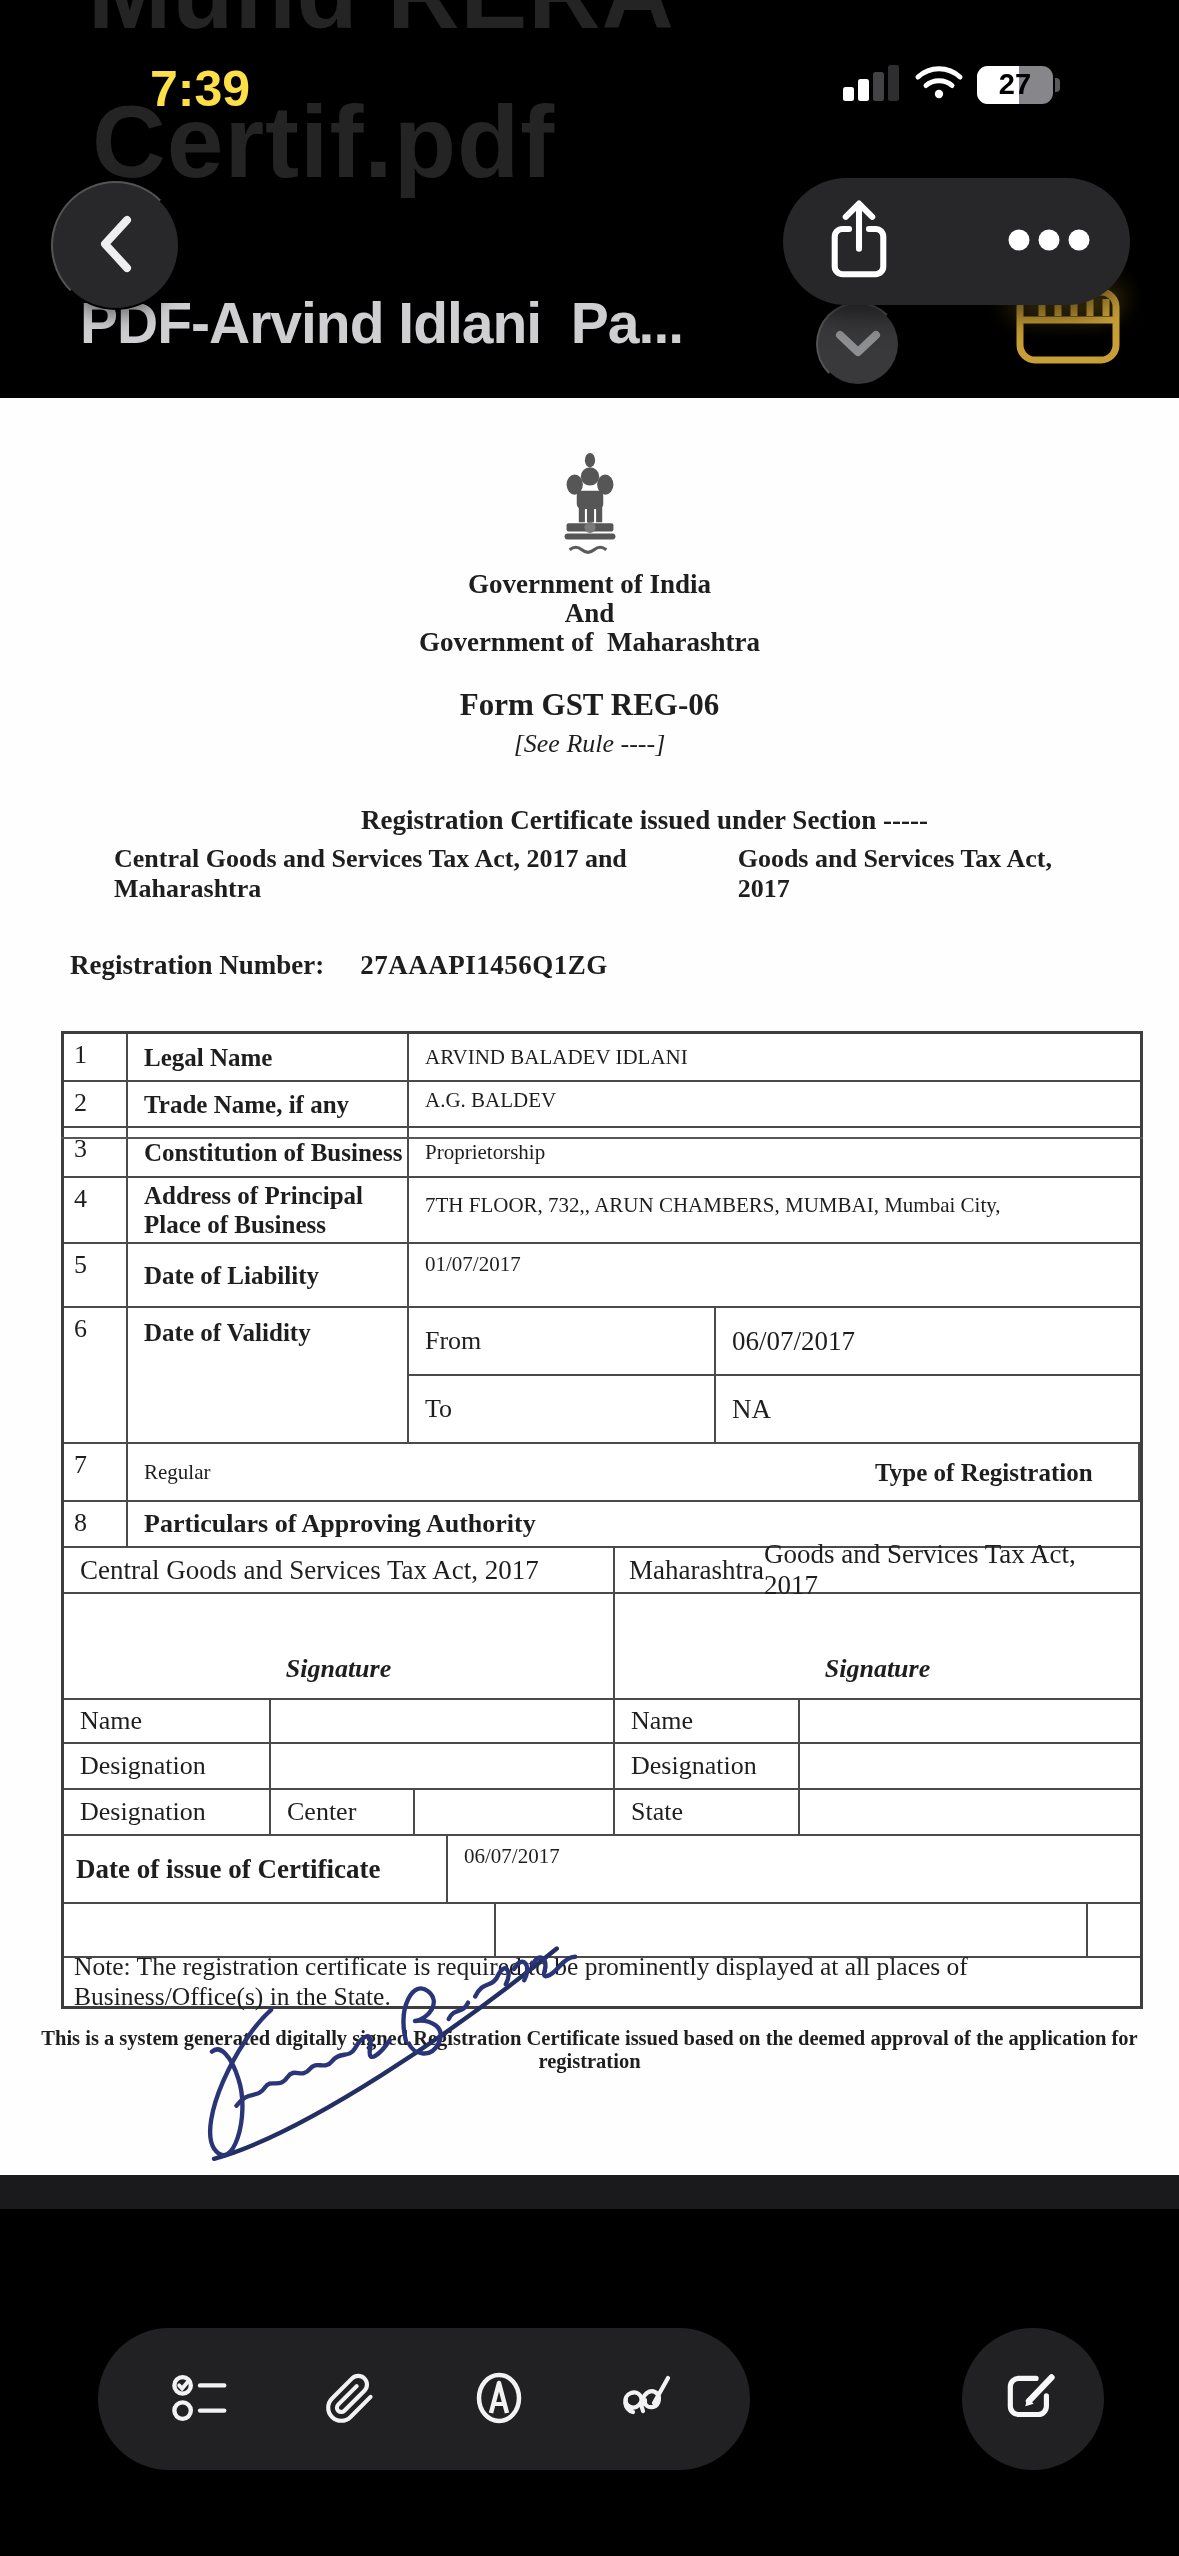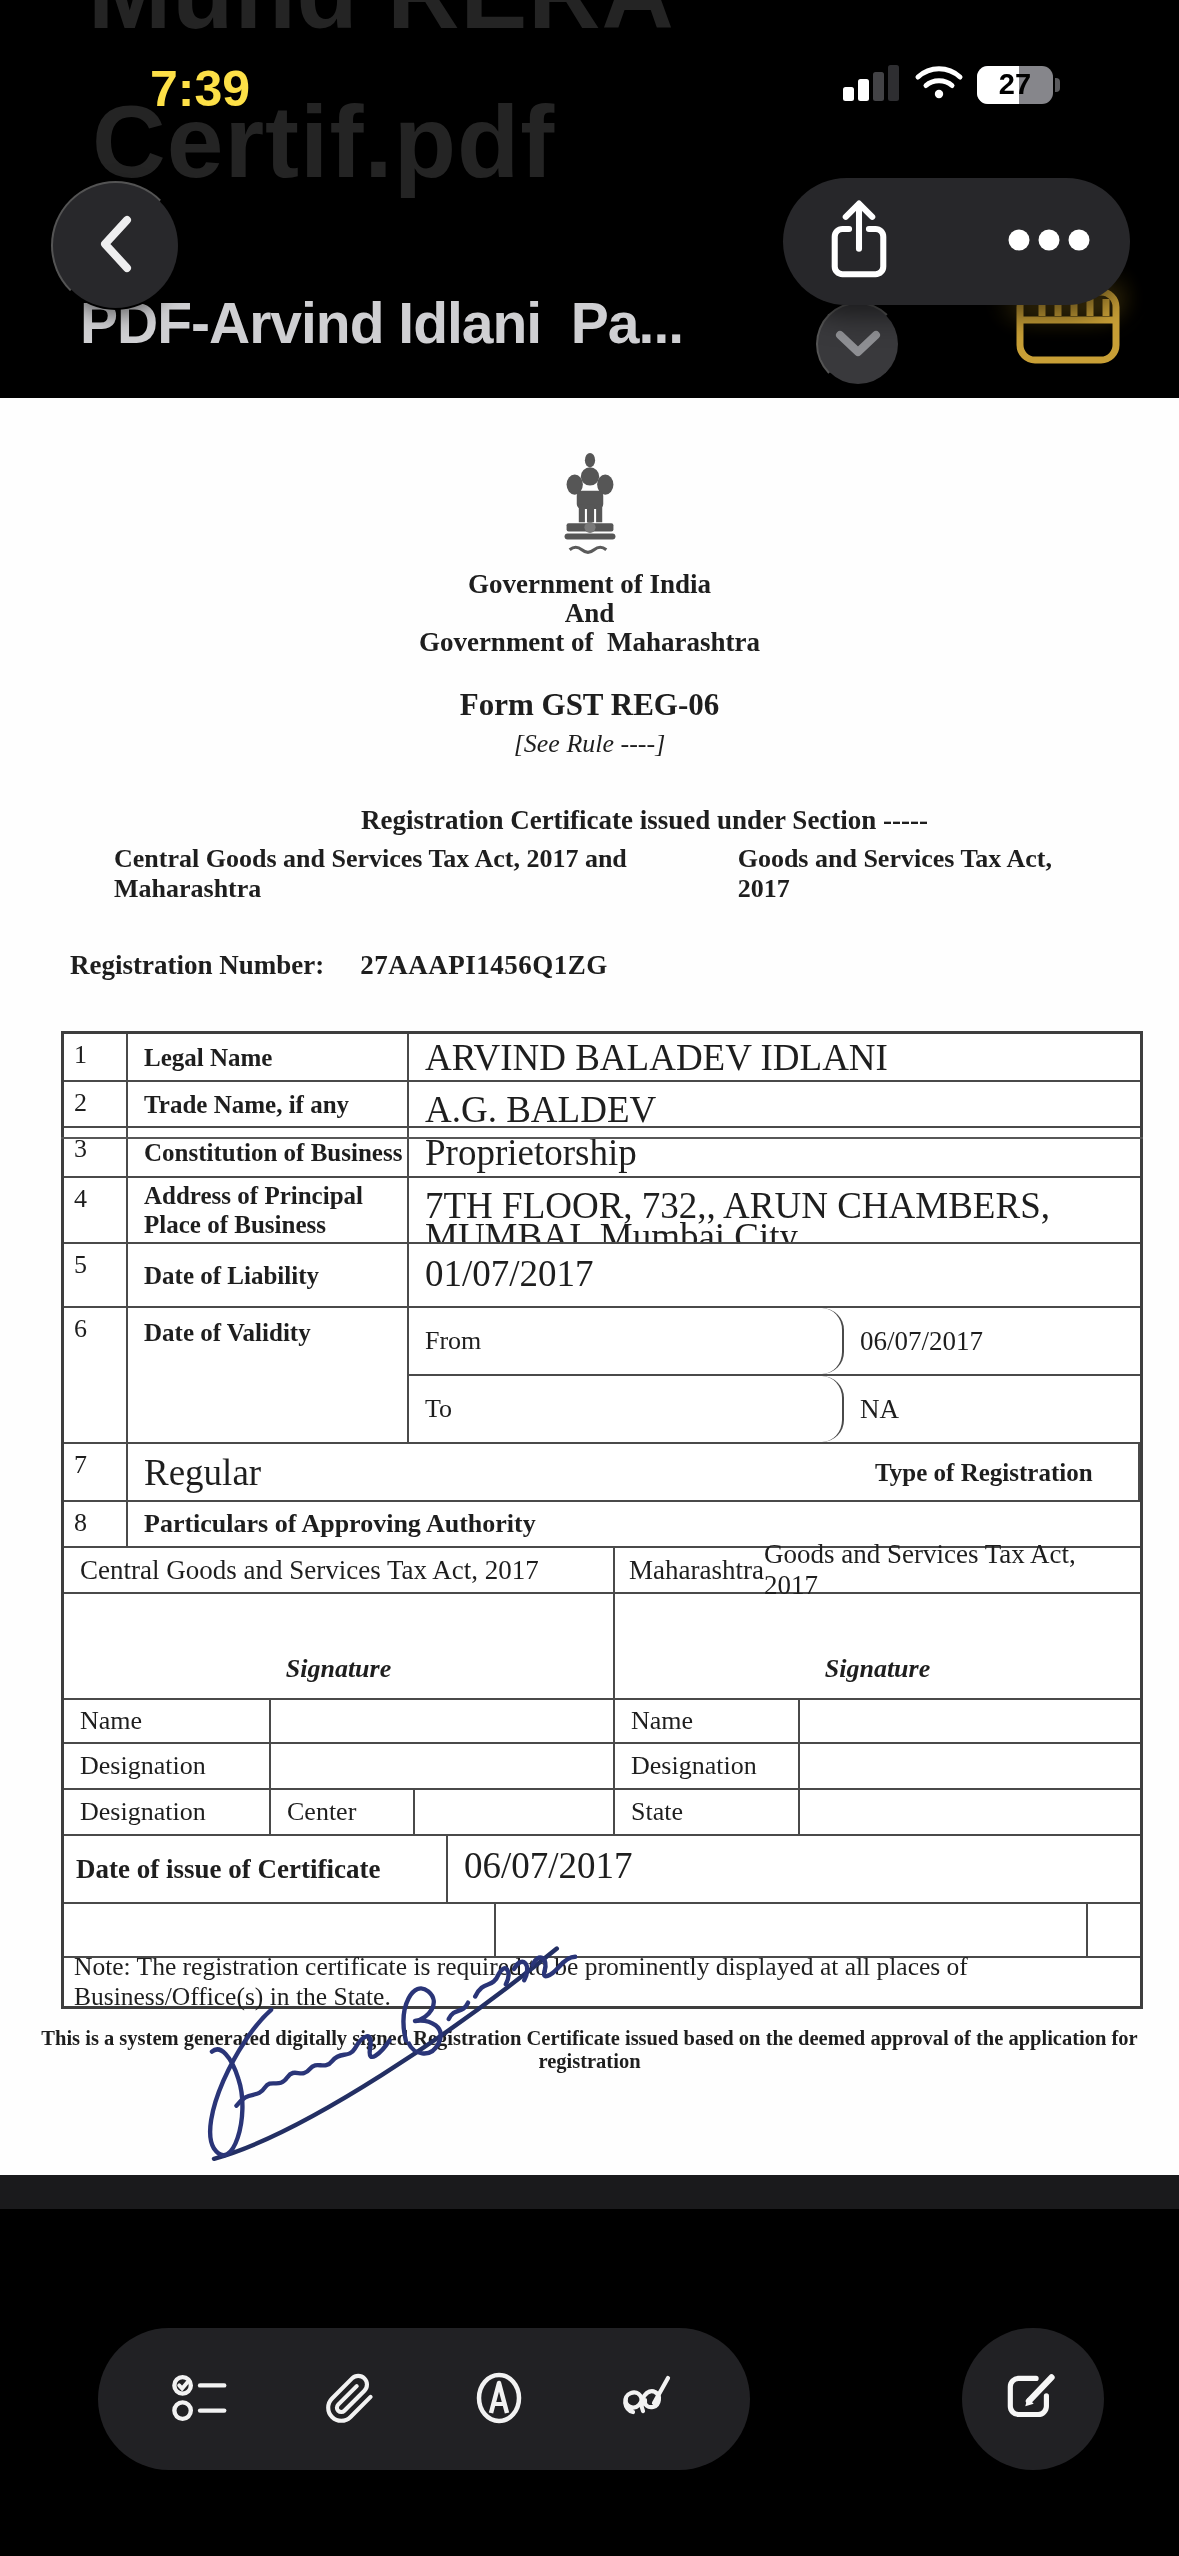"ARVIND BALADEV IDLANI" .c-val { font-size: 37px -> 21px }
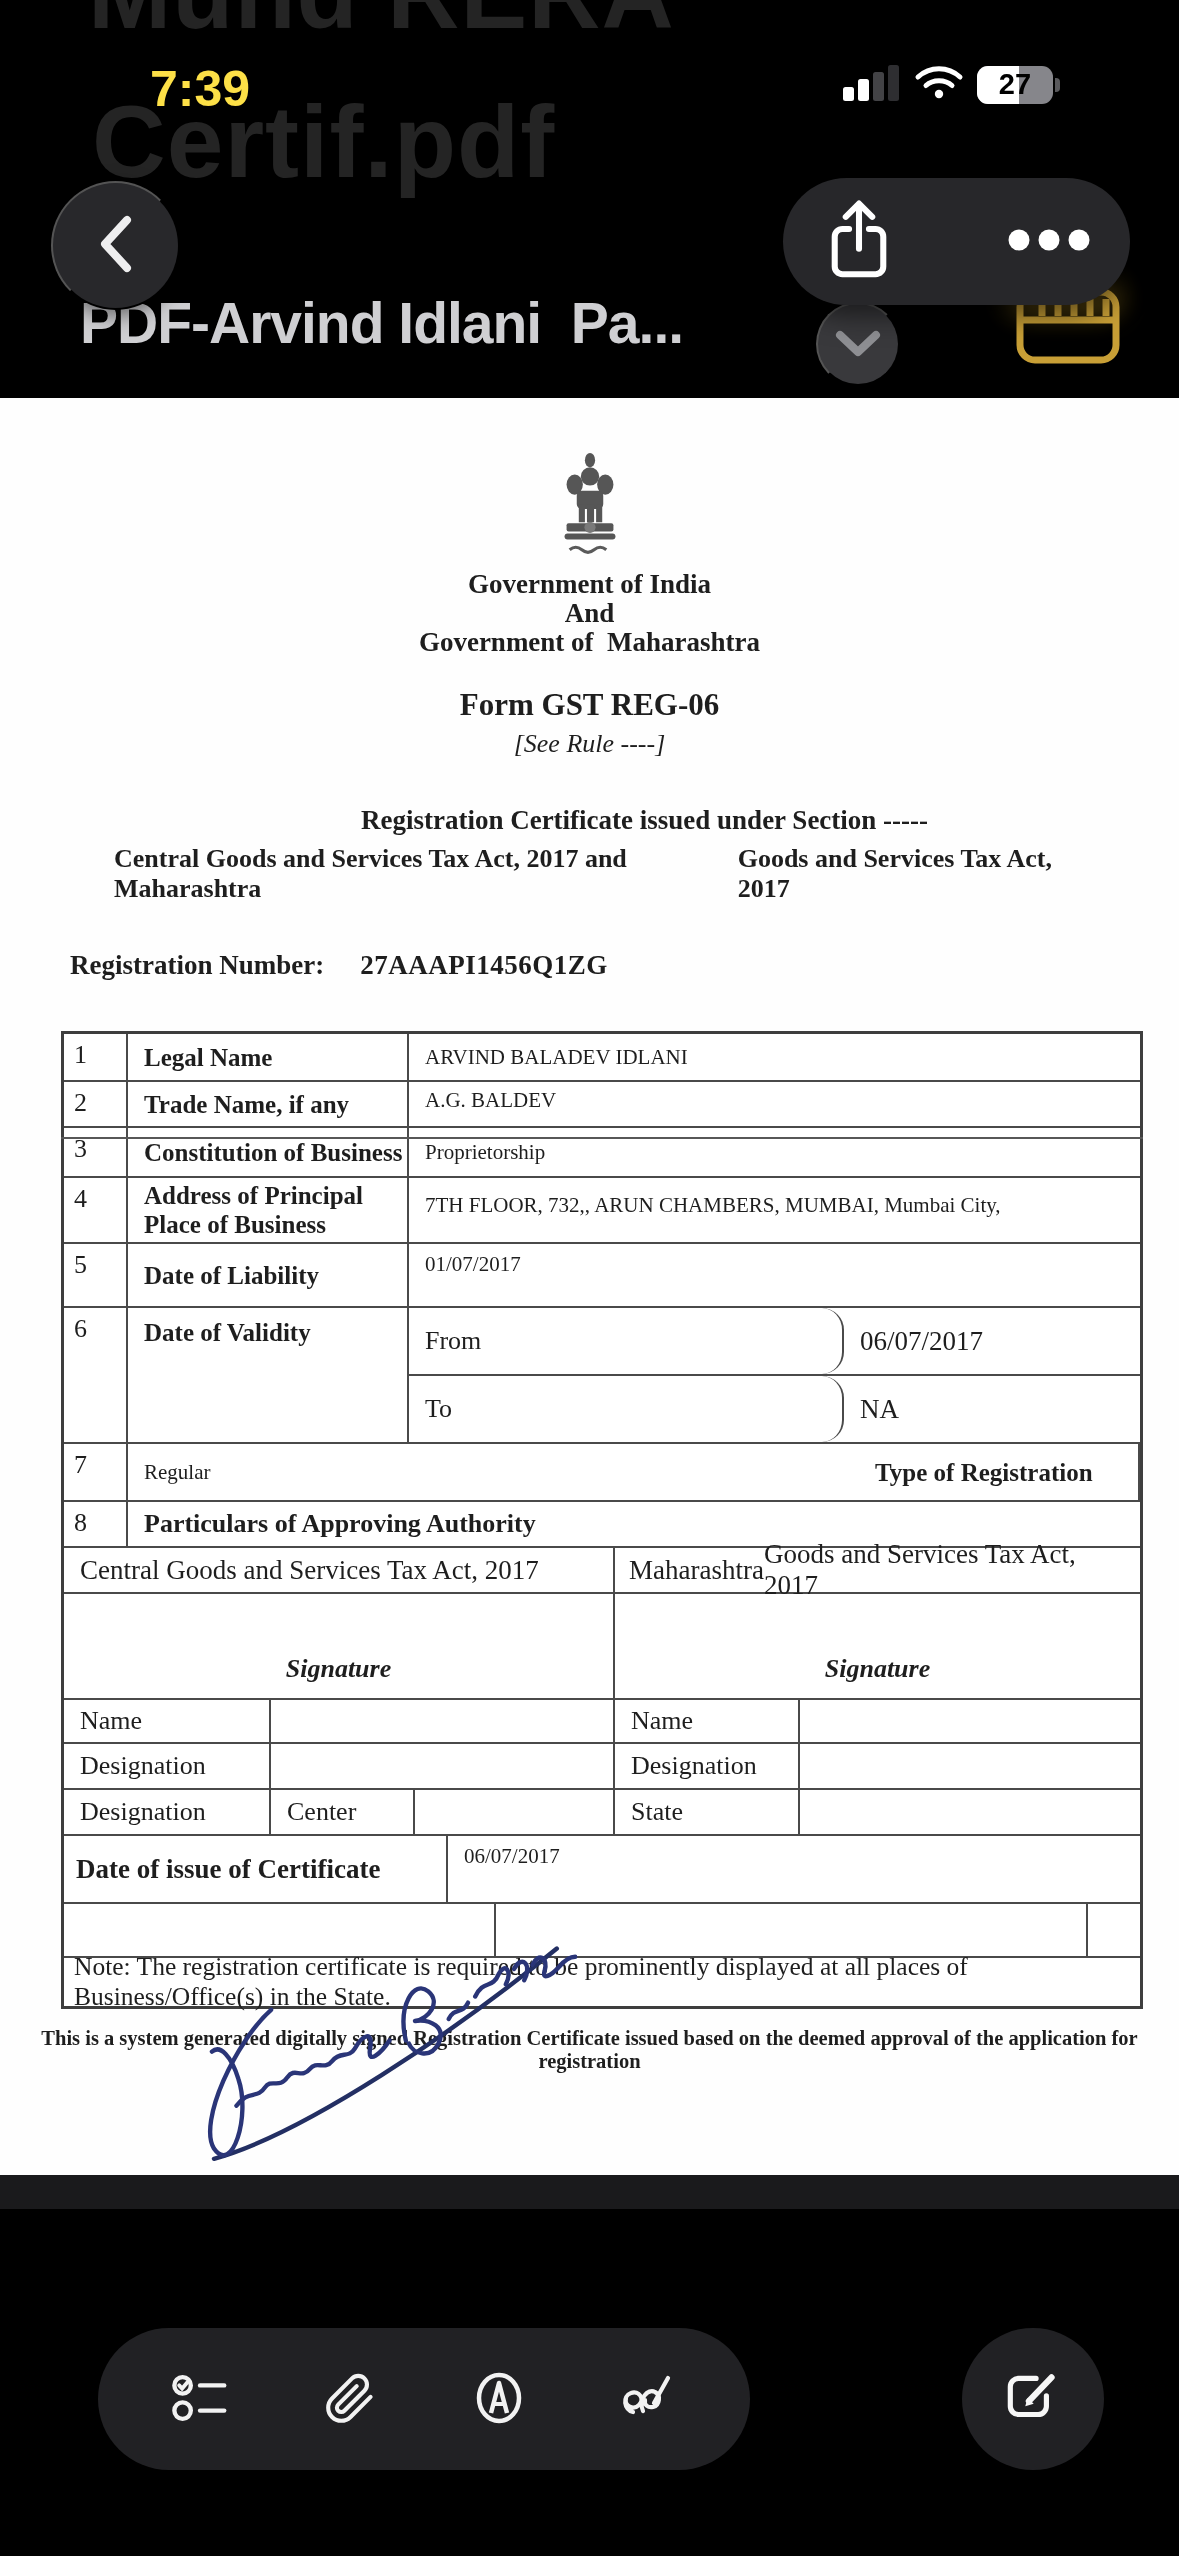"From" .v-key { border-radius: 22px -> none; width: 435px -> 307px }
